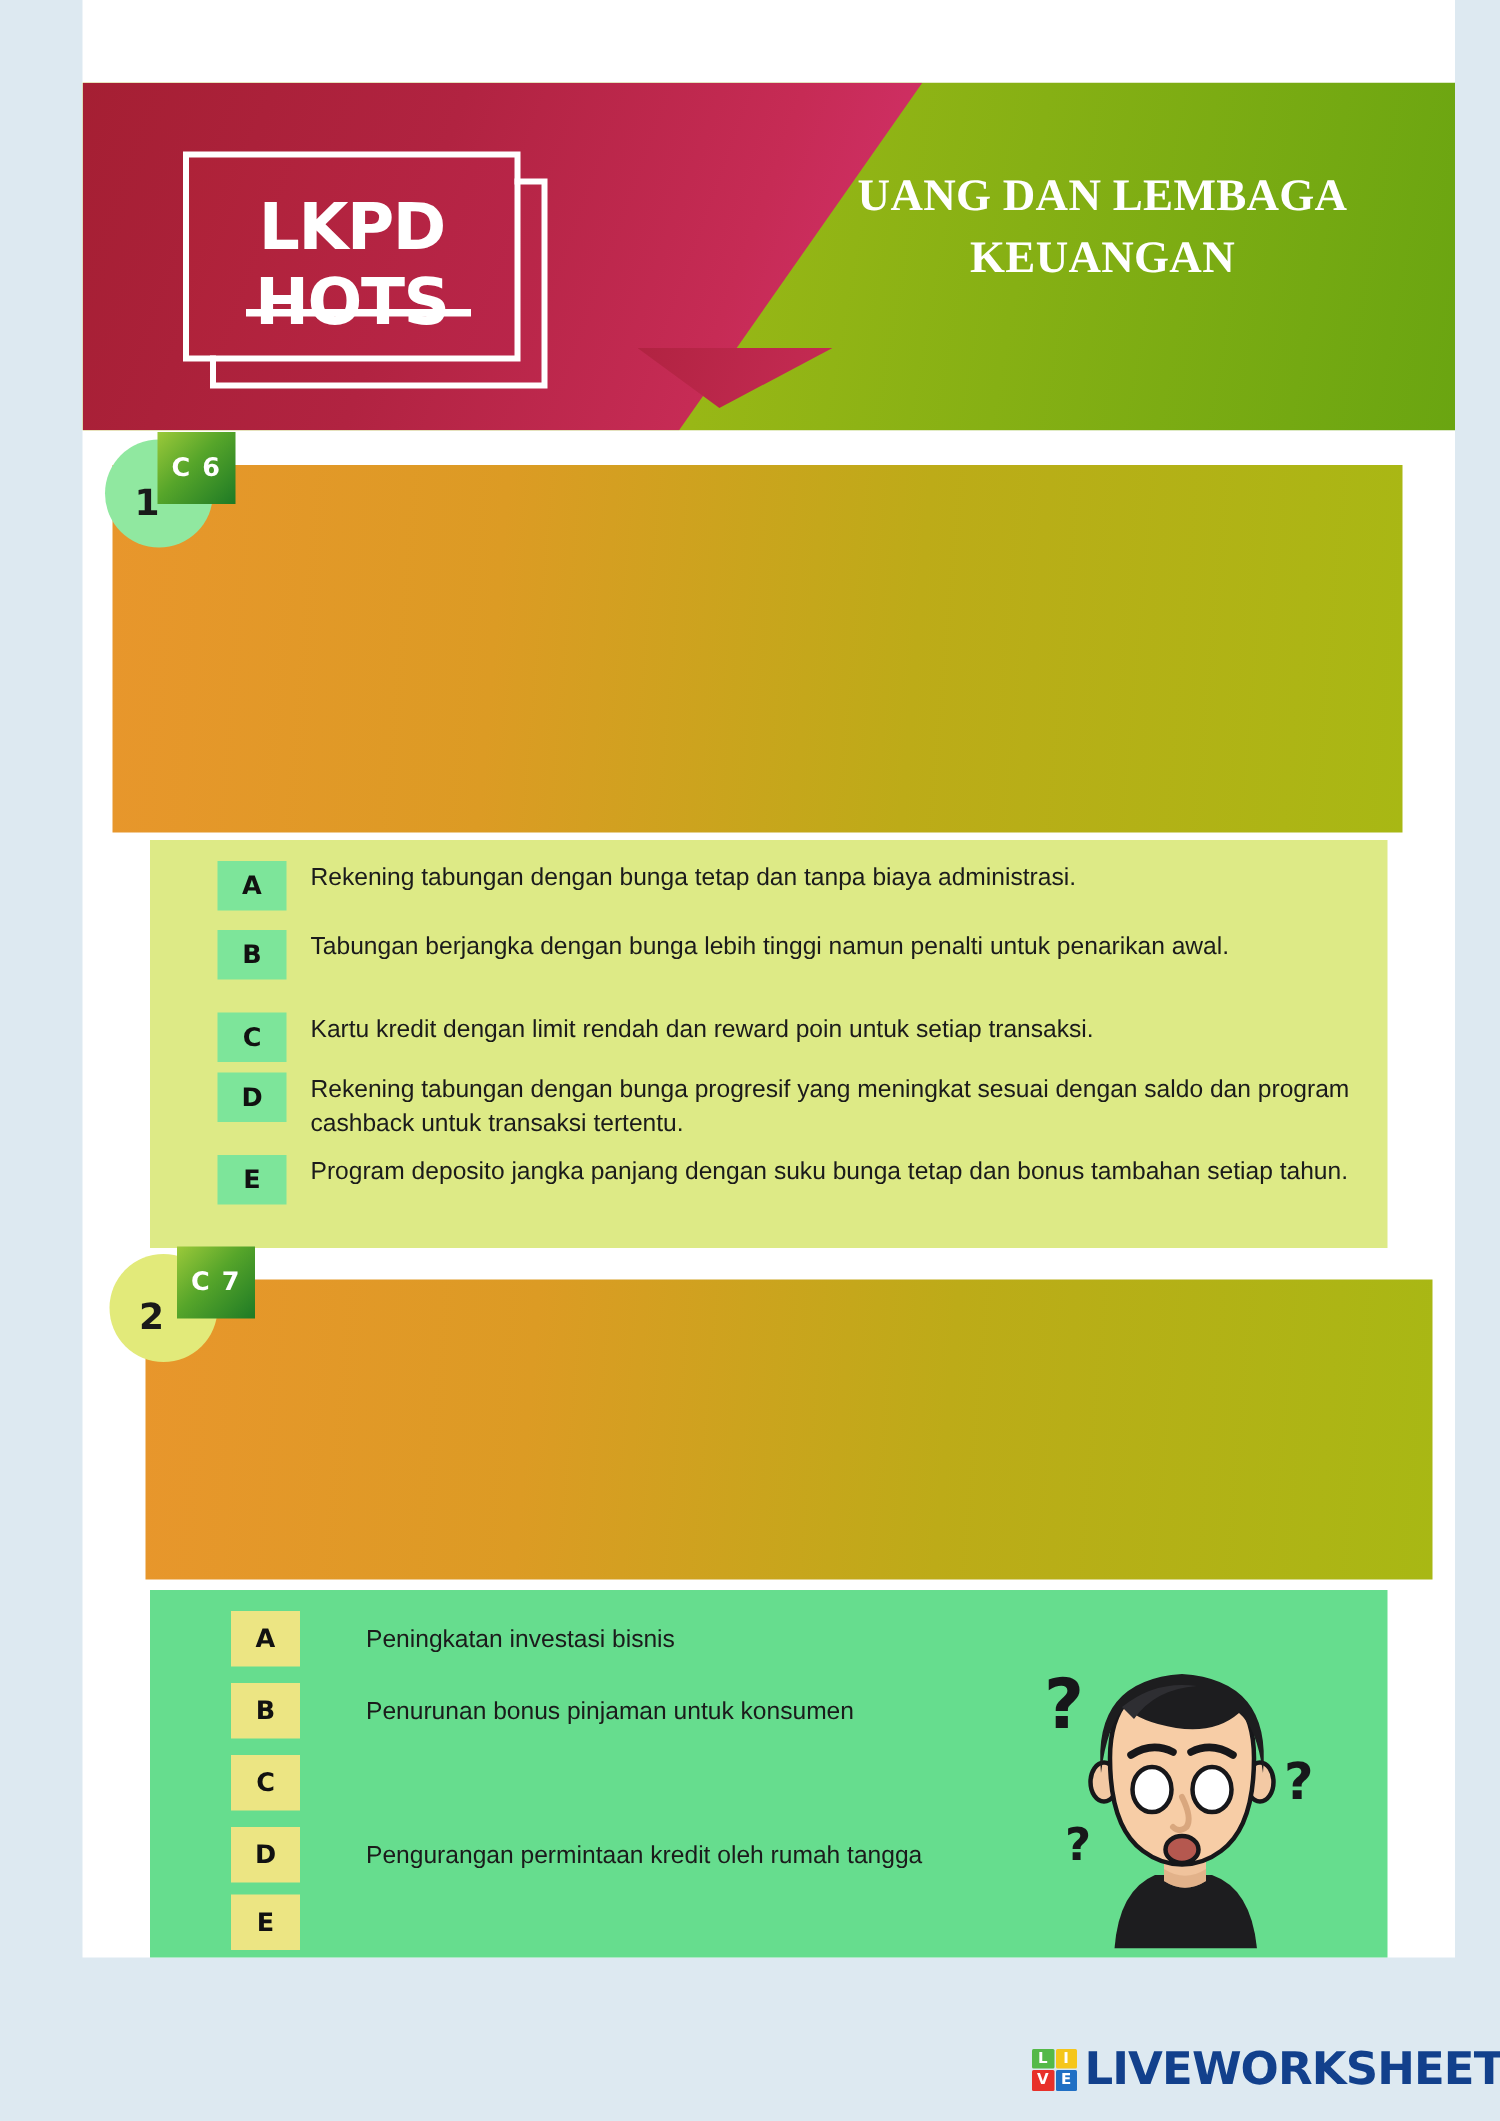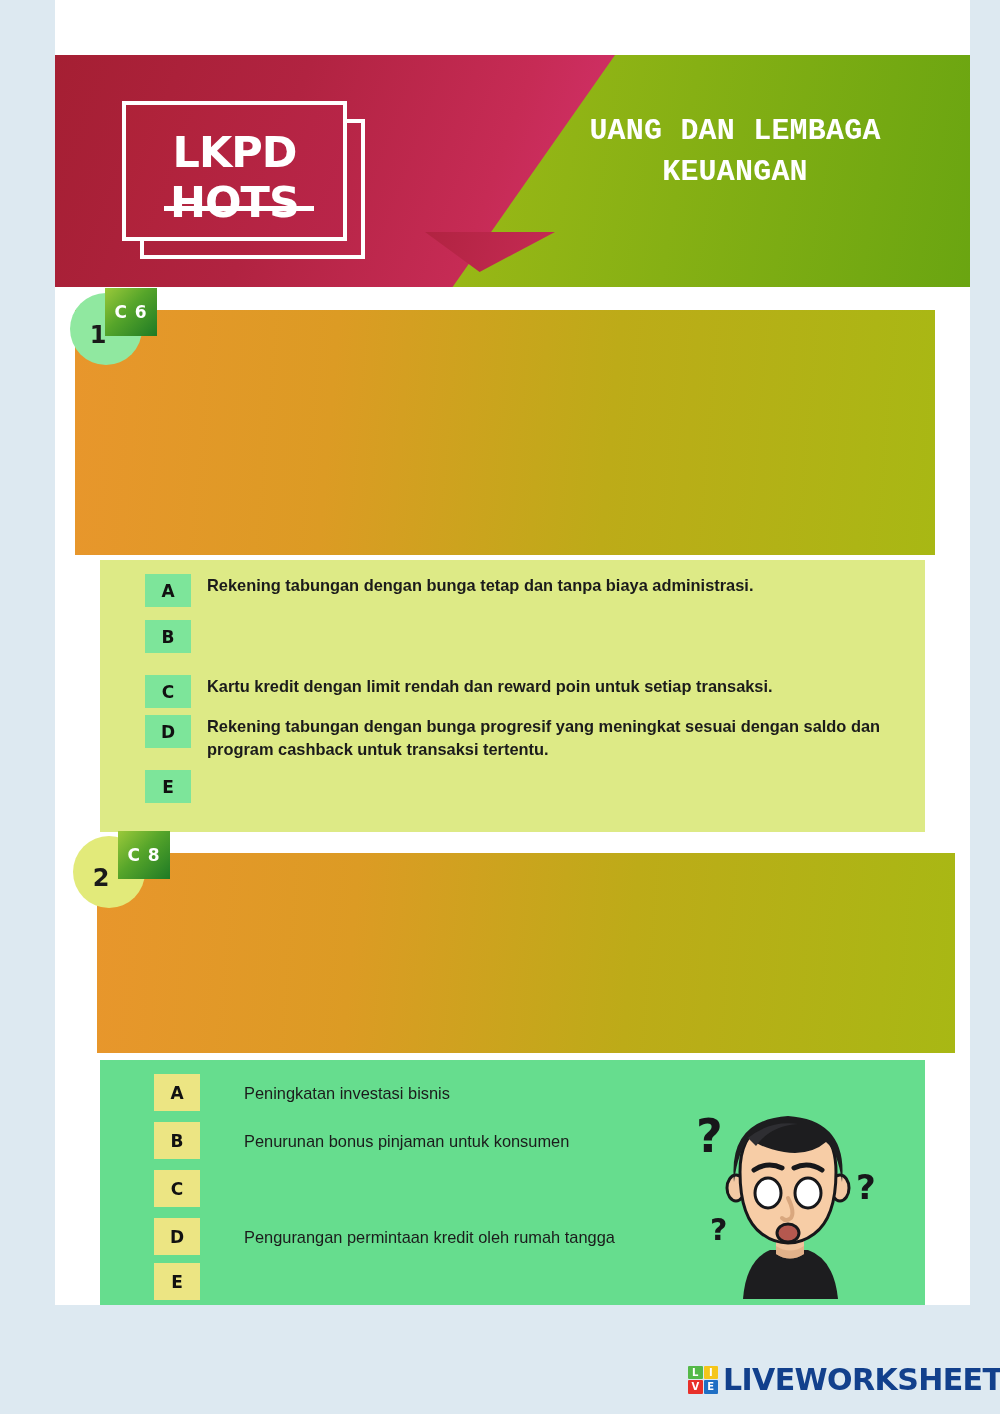"UANG DAN LEMBAGA KEUANGAN" .header-title { font-family: Liberation Mono, monospace -> Liberation Serif, serif }
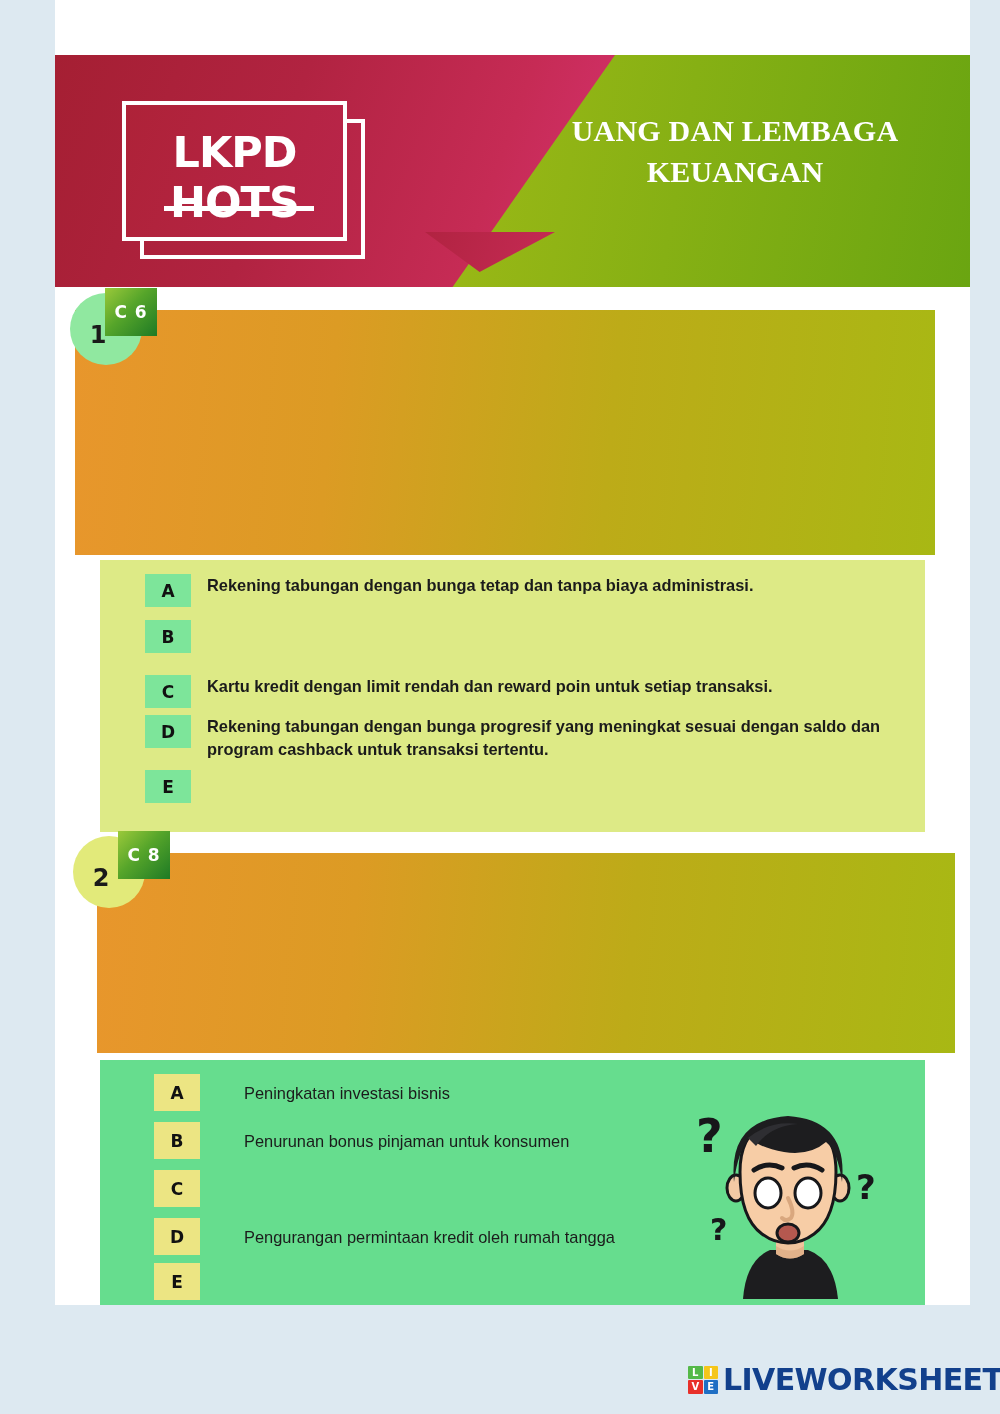"Rekening tabungan dengan bunga tetap" .panel1 .opt-text { font-weight: bold -> none }
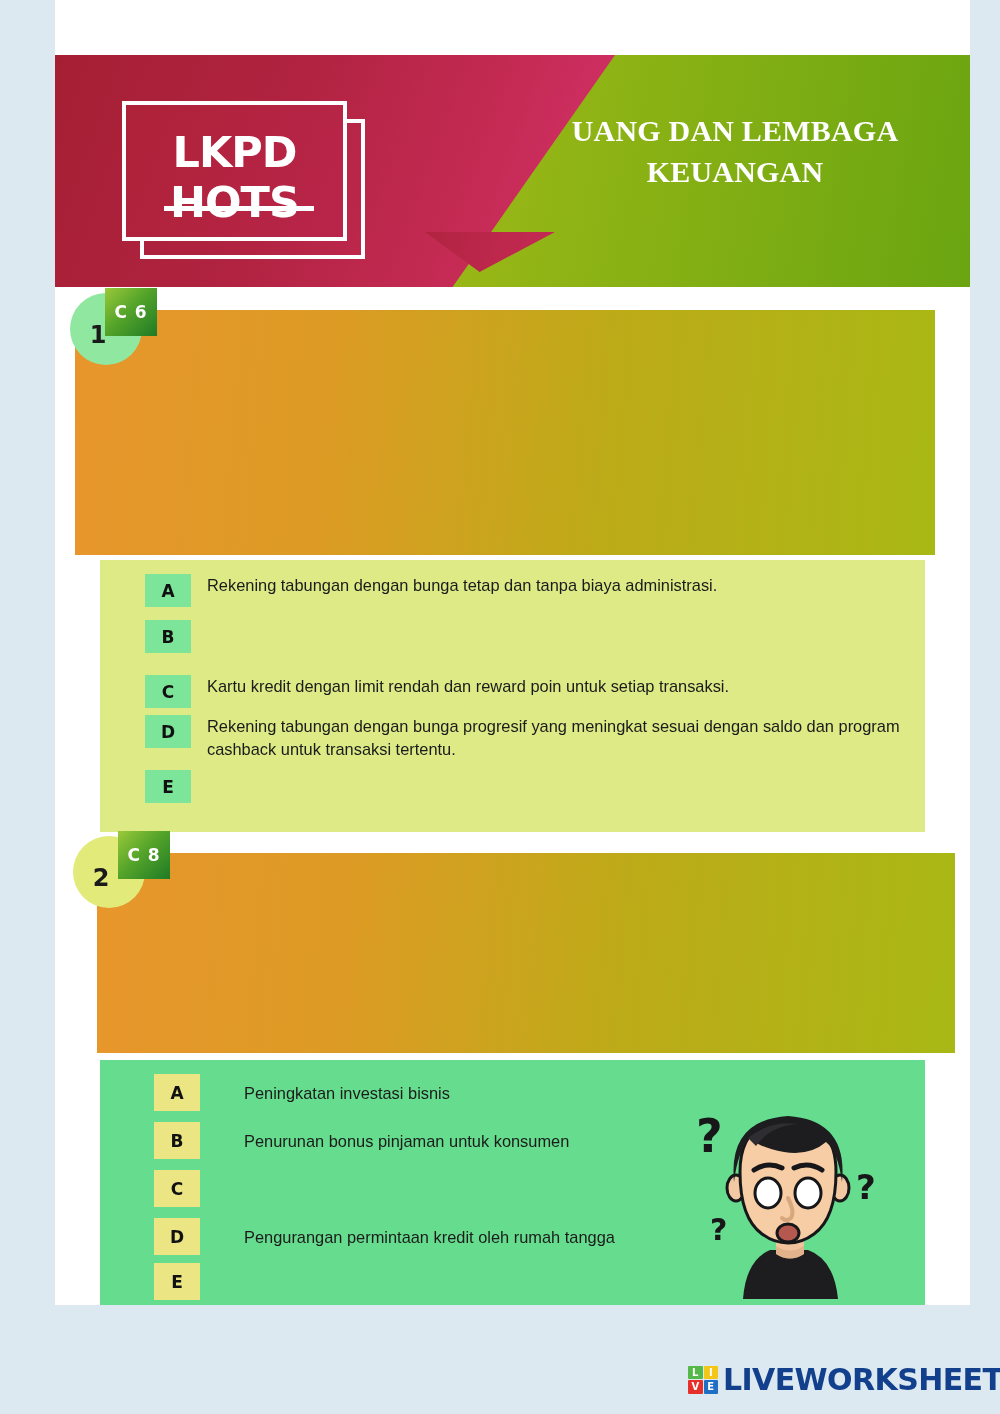"Tabungan berjangka dengan bunga lebih" span.opt-text { html: none -> <span>Tabungan berjangka dengan bunga lebih tinggi namun penalti untuk penarikan awal.</span> }
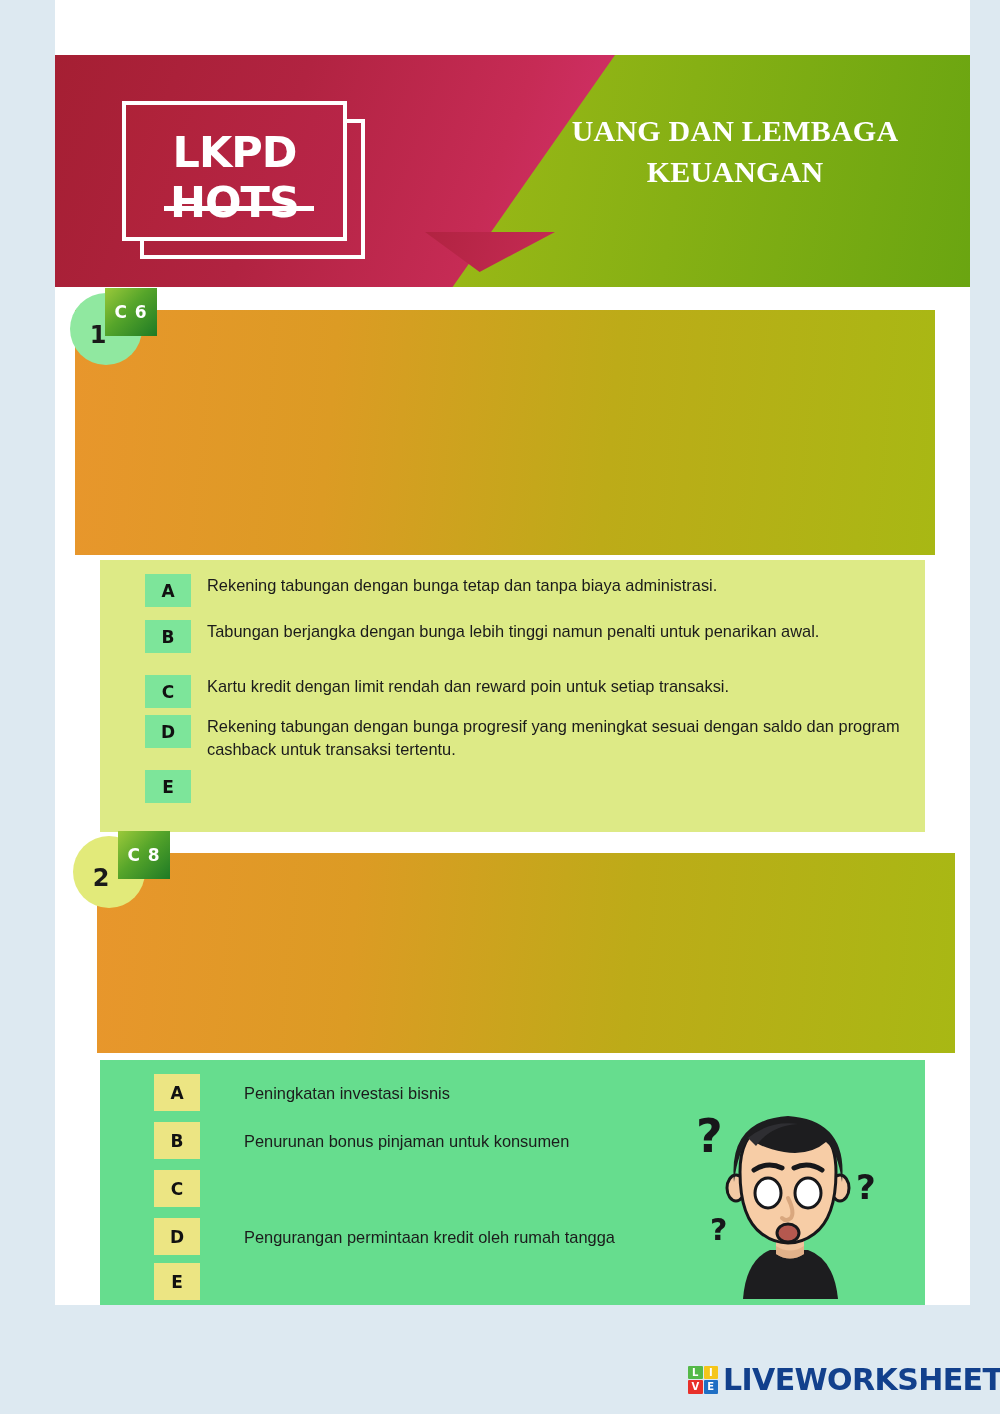"Program deposito jangka panjang dengan" span.opt-text { html: none -> <span>Program deposito jangka panjang dengan suku bunga tetap dan bonus tambahan setiap tahun.</span> }
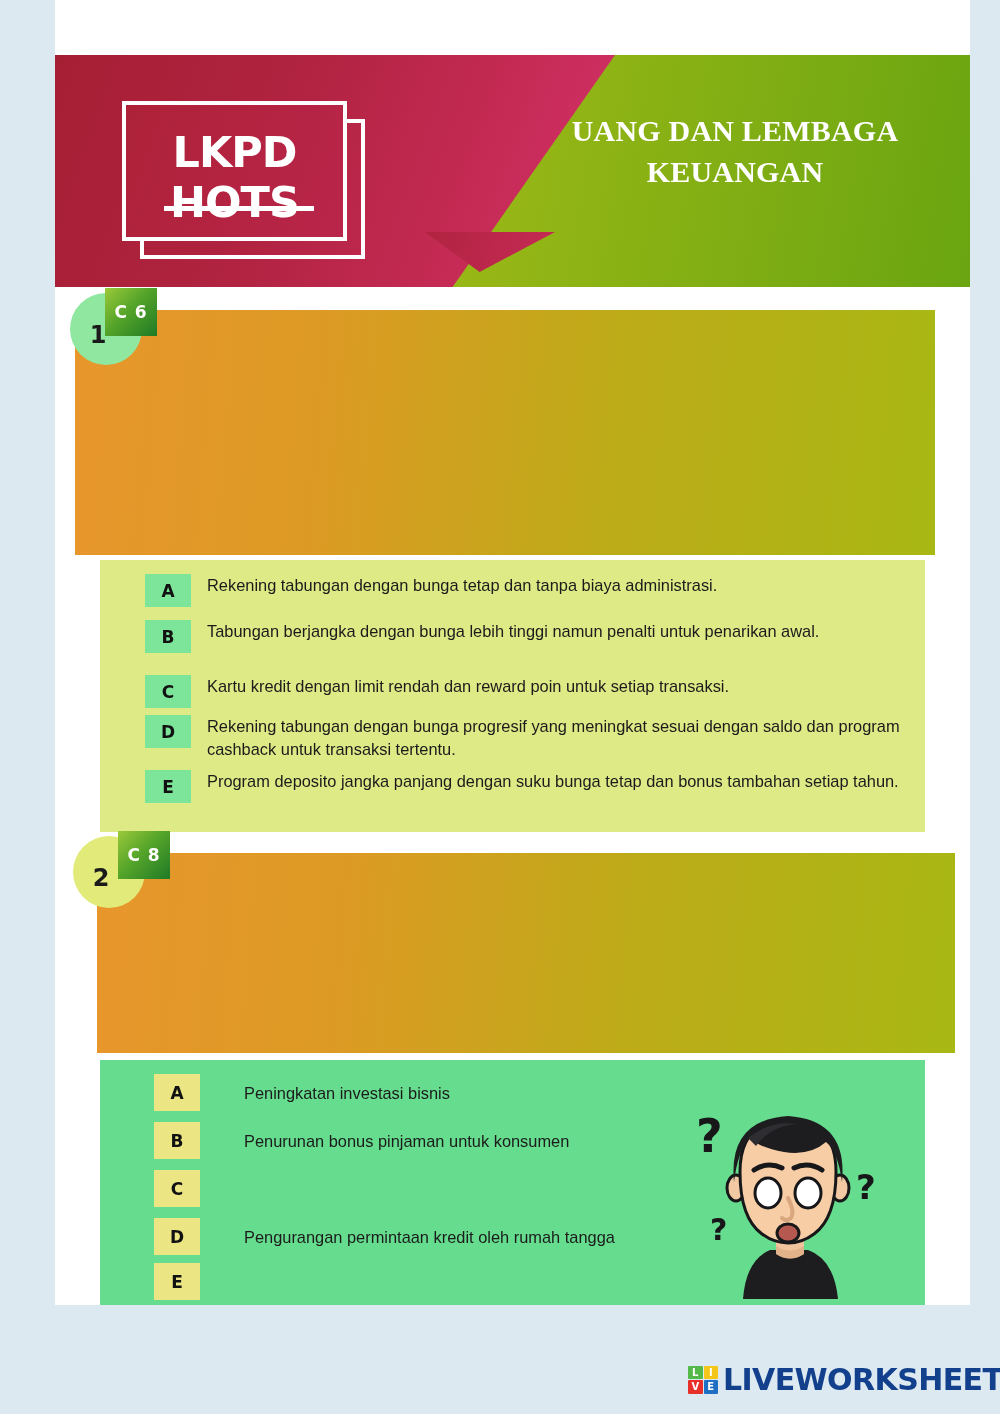"C 8" div.q-badge { text: 8 -> 7 }
